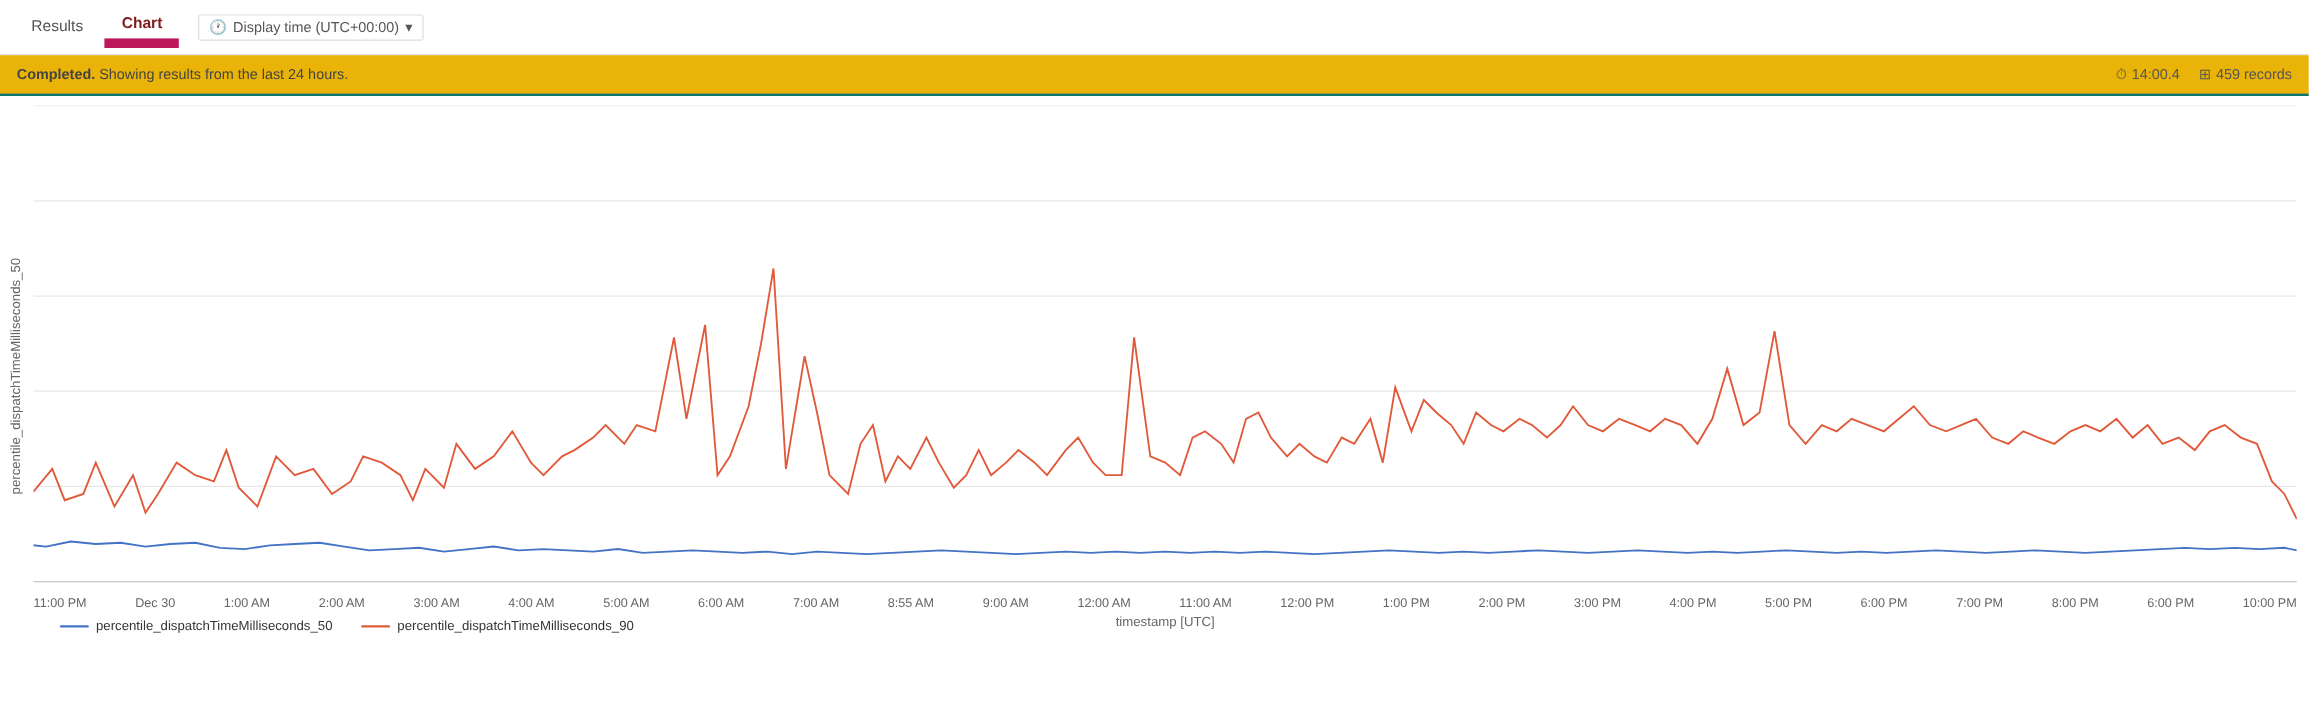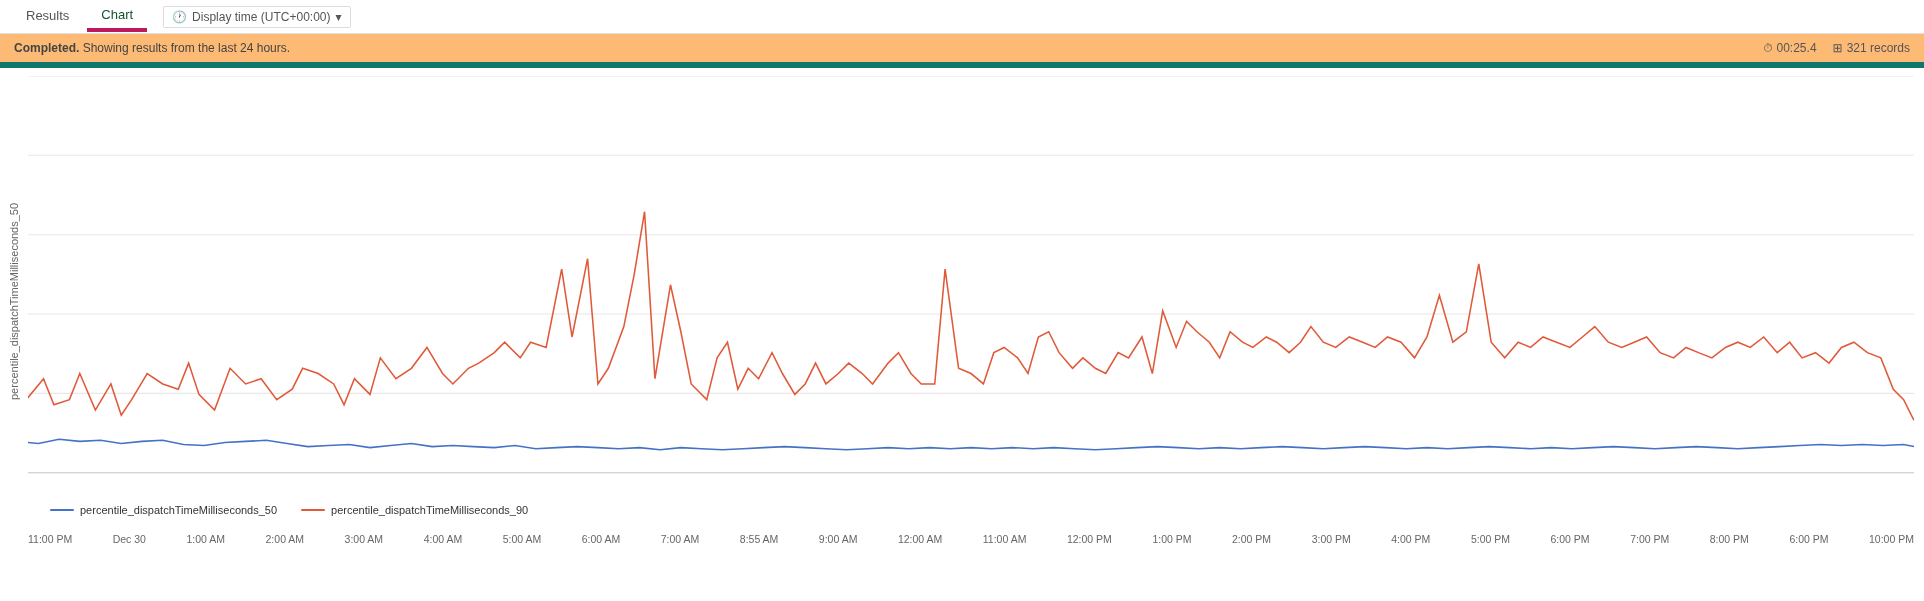"Results" .top-bar { height: 34px -> 46px }
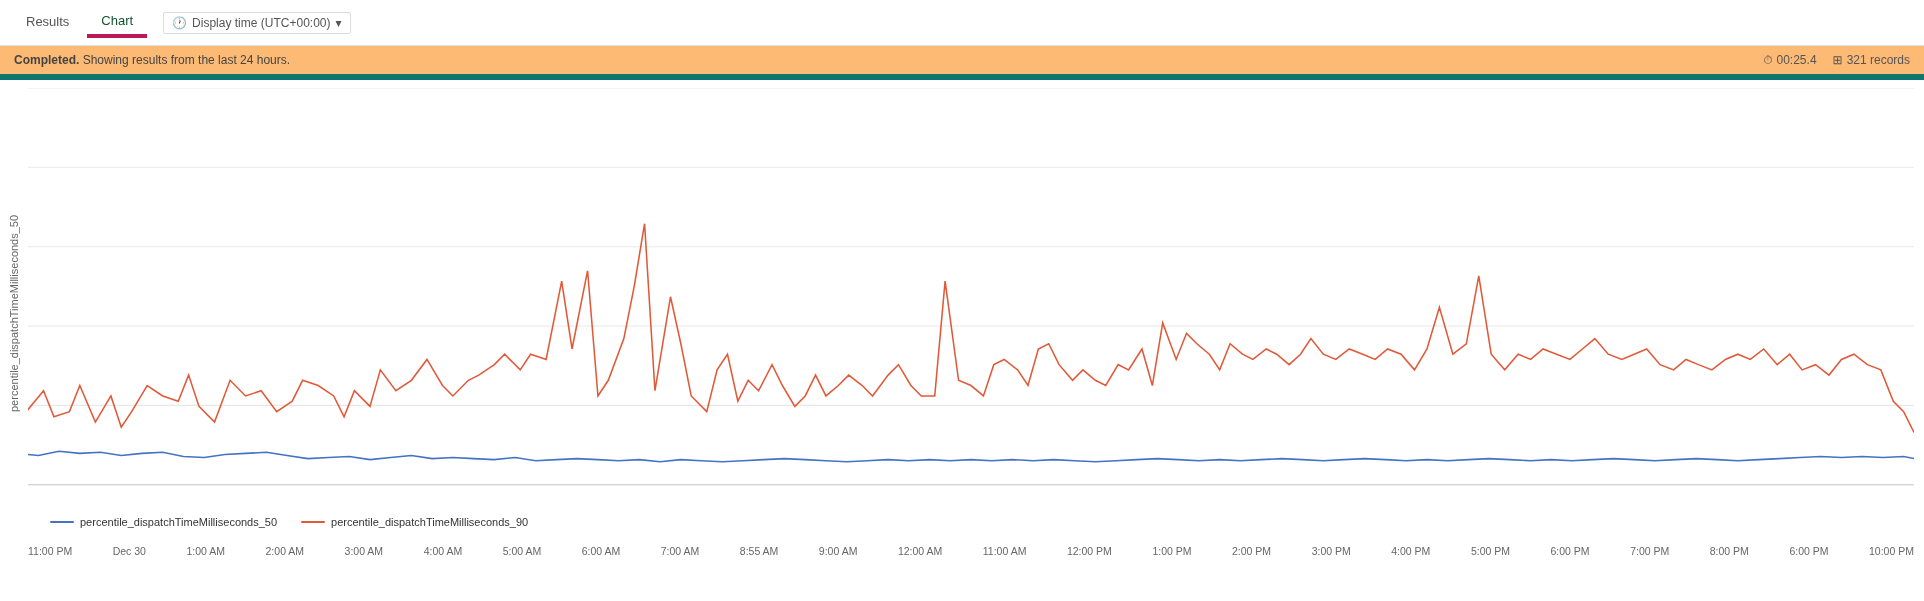"Chart" .tab.active { border-bottom: 4px solid #be185d -> 8px solid #be185d; color: #14532d -> #7f1d1d; font-weight: 400 -> 700 }
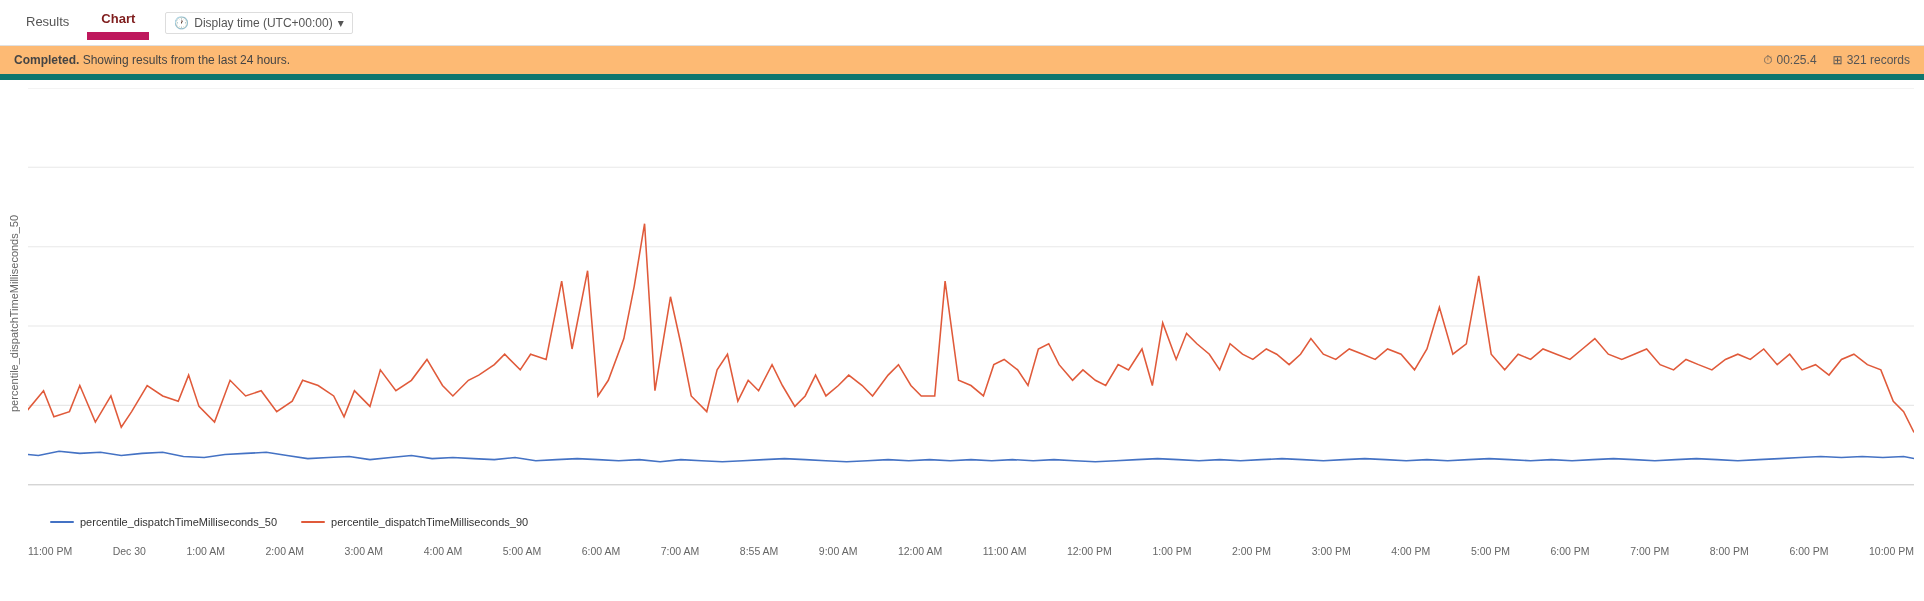"Completed. Showing results from the" .status-bar { background: #fdba74 -> #eab308; border-bottom: 6px solid #0f766e -> 2px solid #0f766e }
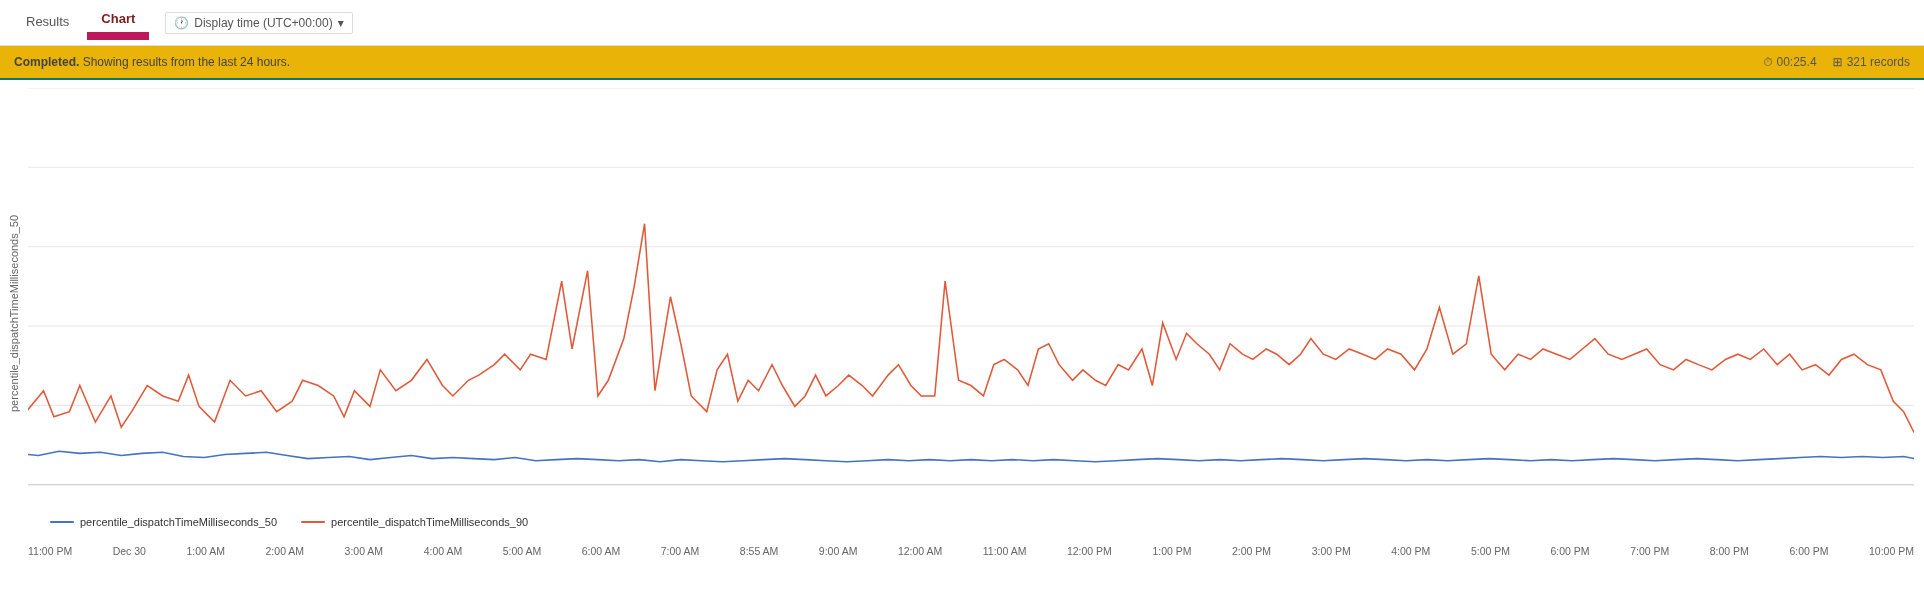"00:25.4" span { text: 00:25.4 -> 14:00.4 }
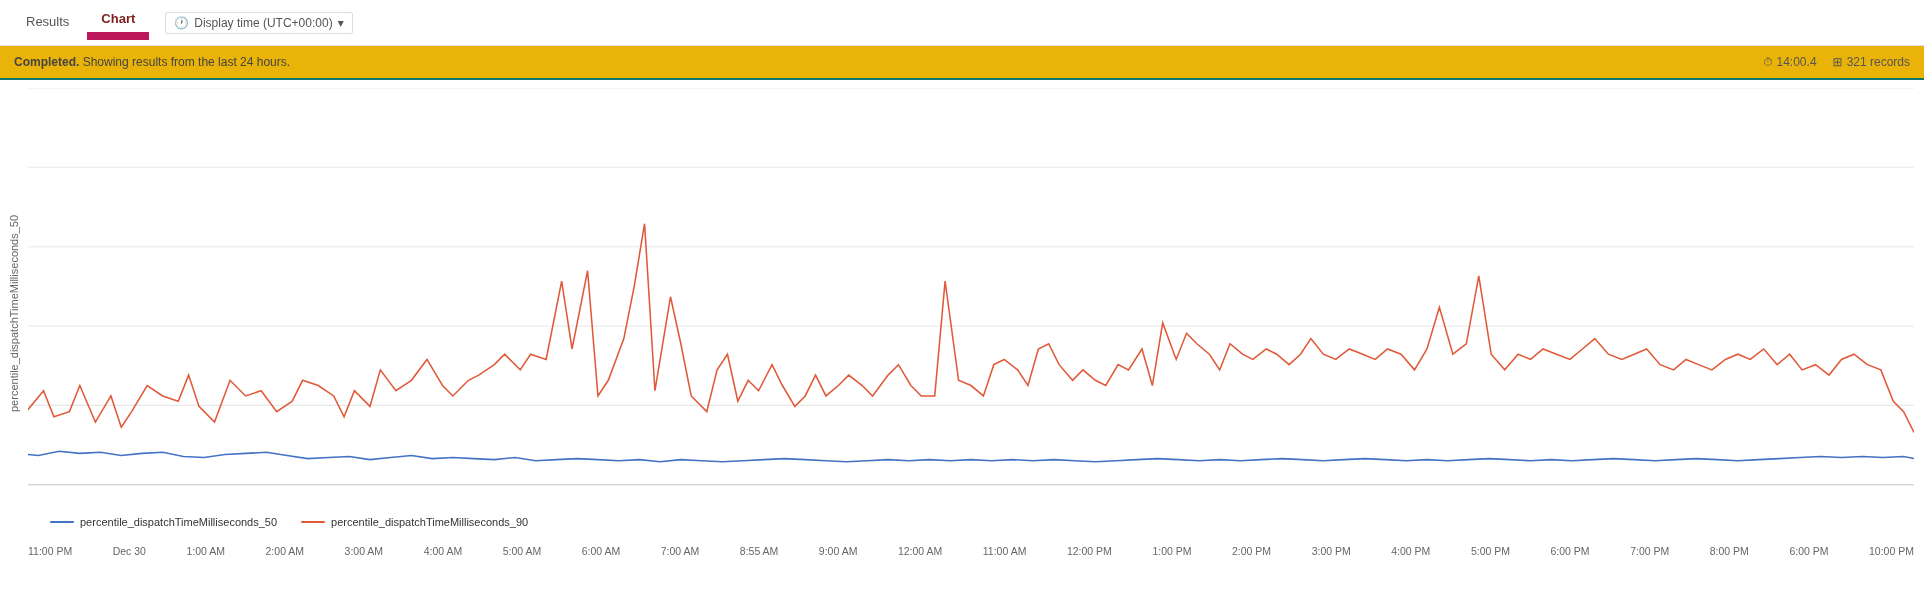"321 records" span { text: 321 -> 459 }
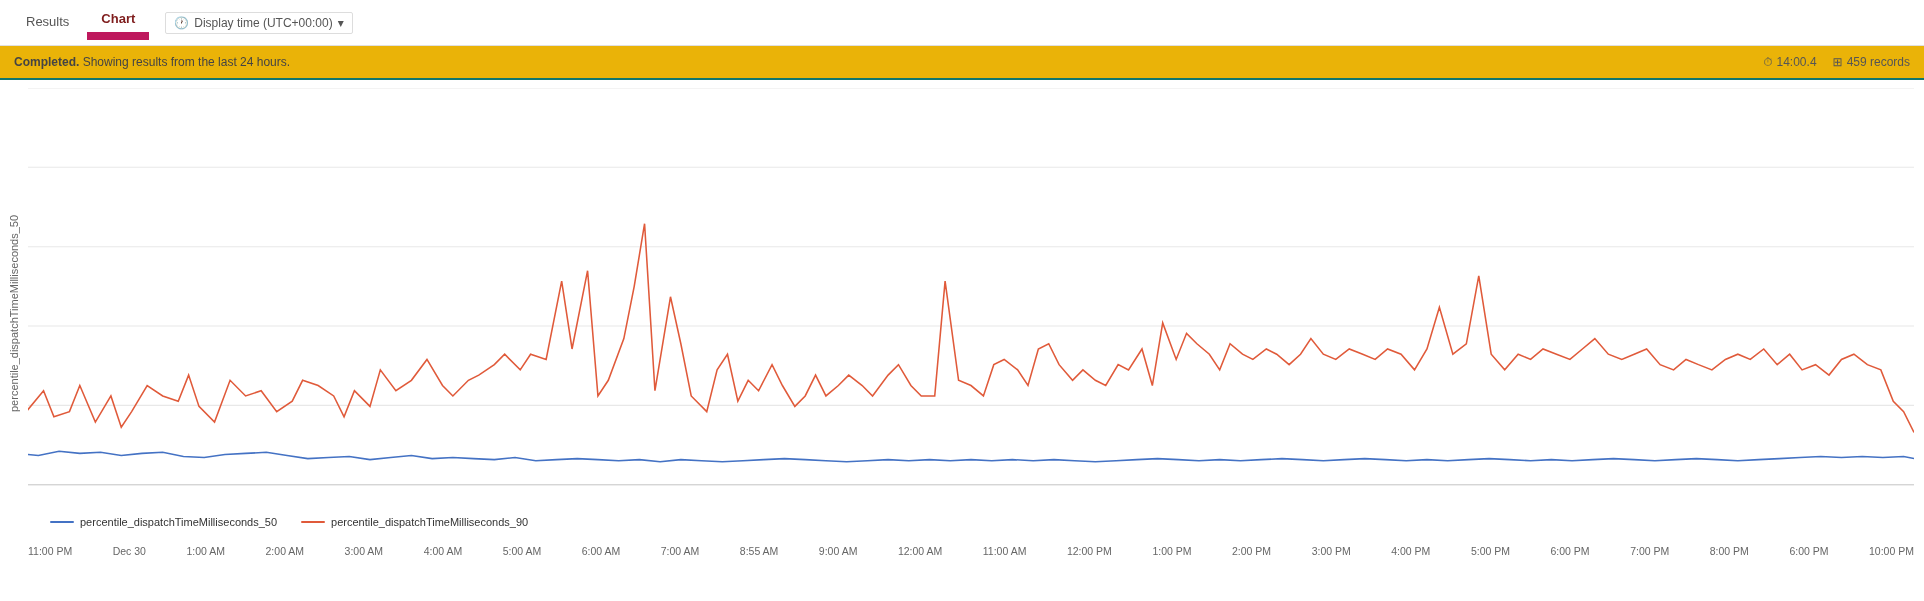"11:00 PM" .chart-inner { gap: 48px -> none }
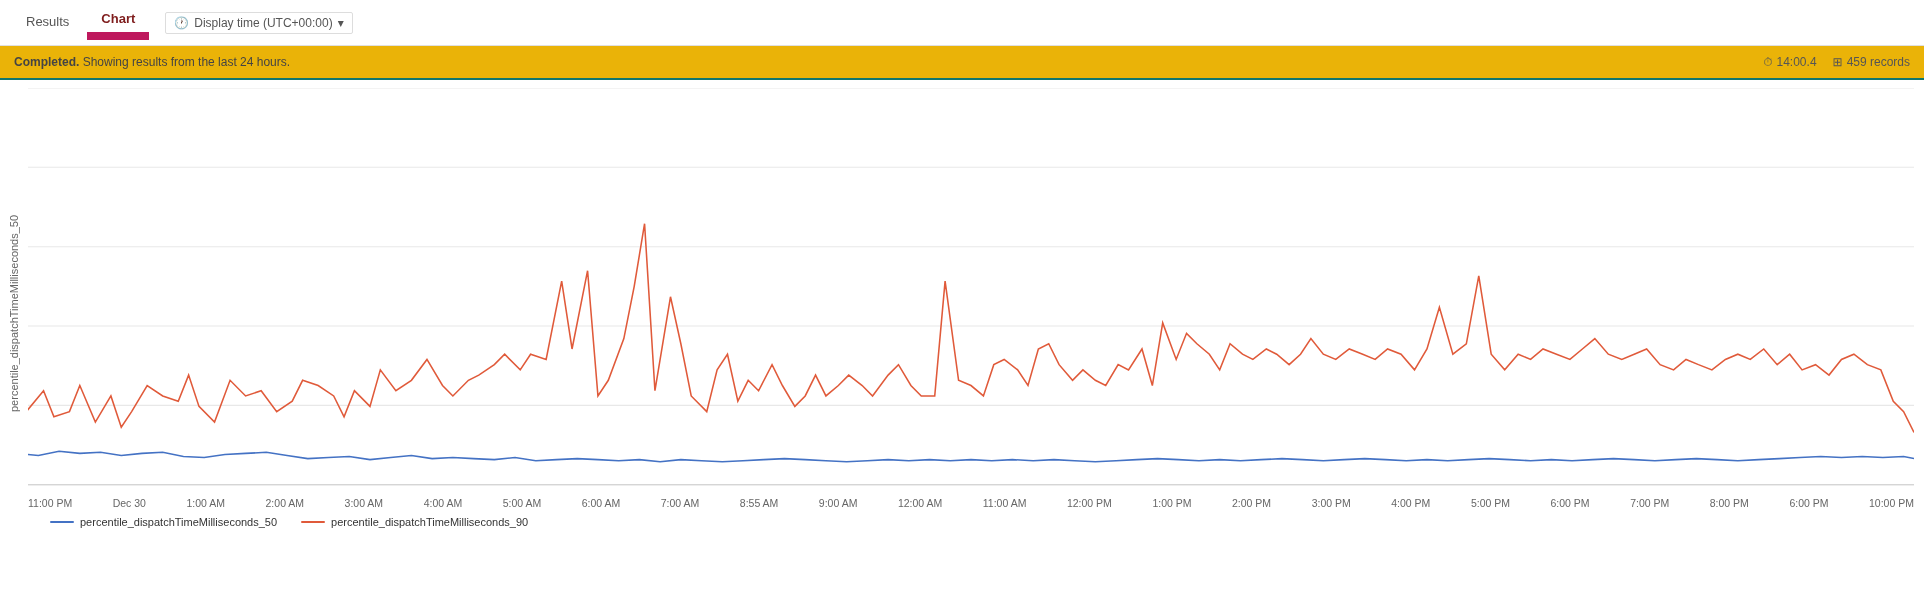"timestamp [UTC]" div.x-axis-label { html: none -> <div>timestamp [UTC]</div> }
